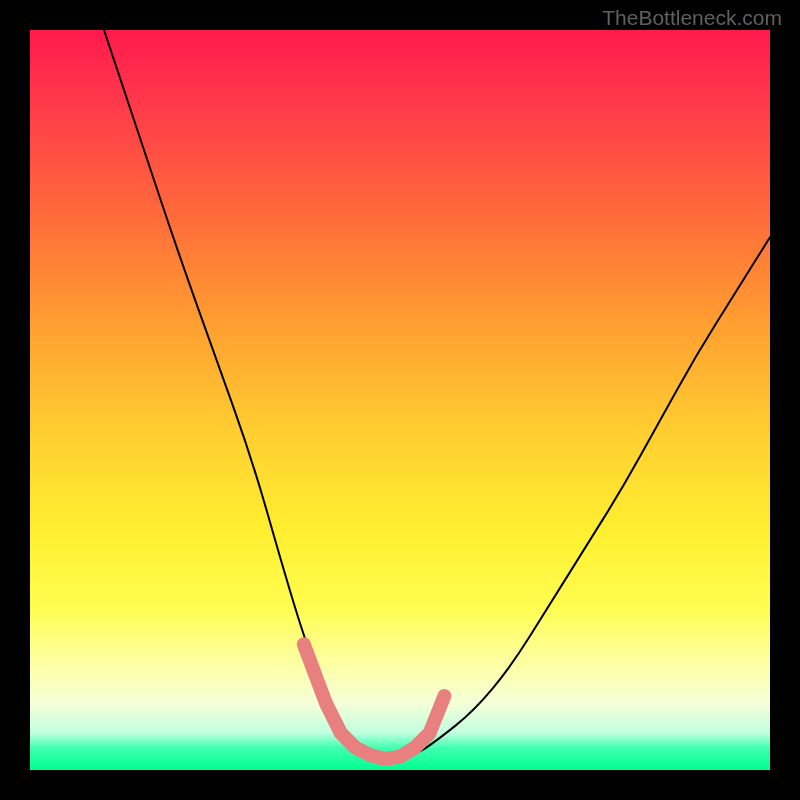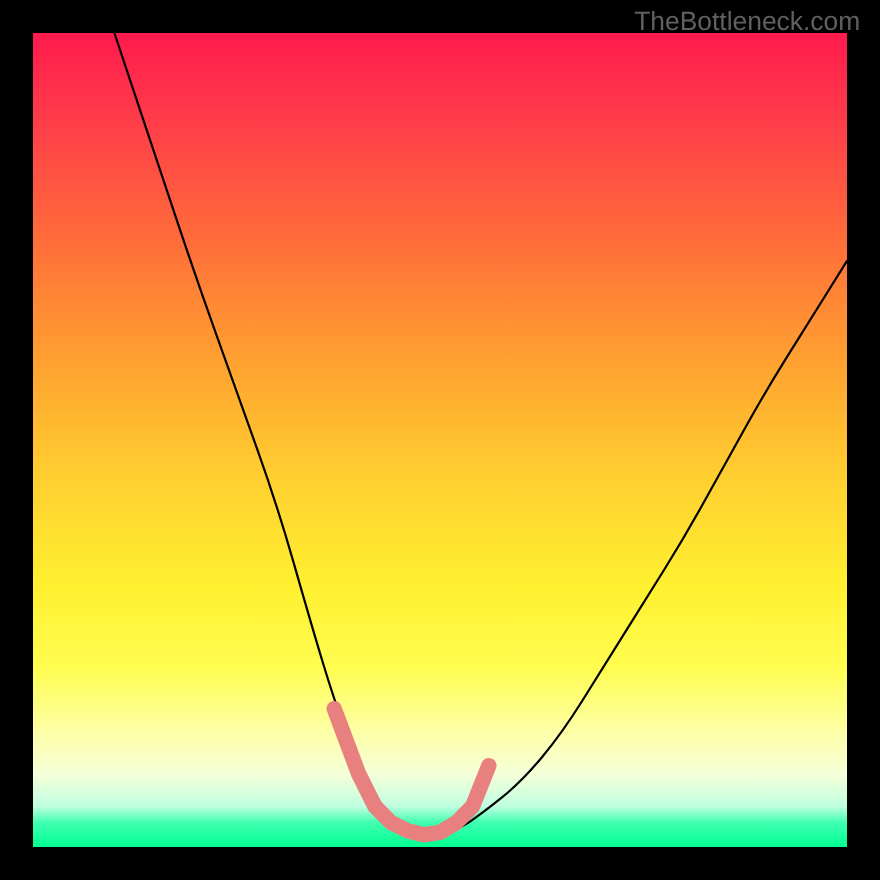"TheBottleneck.com" .watermark { font-size: 24px -> 21px }
